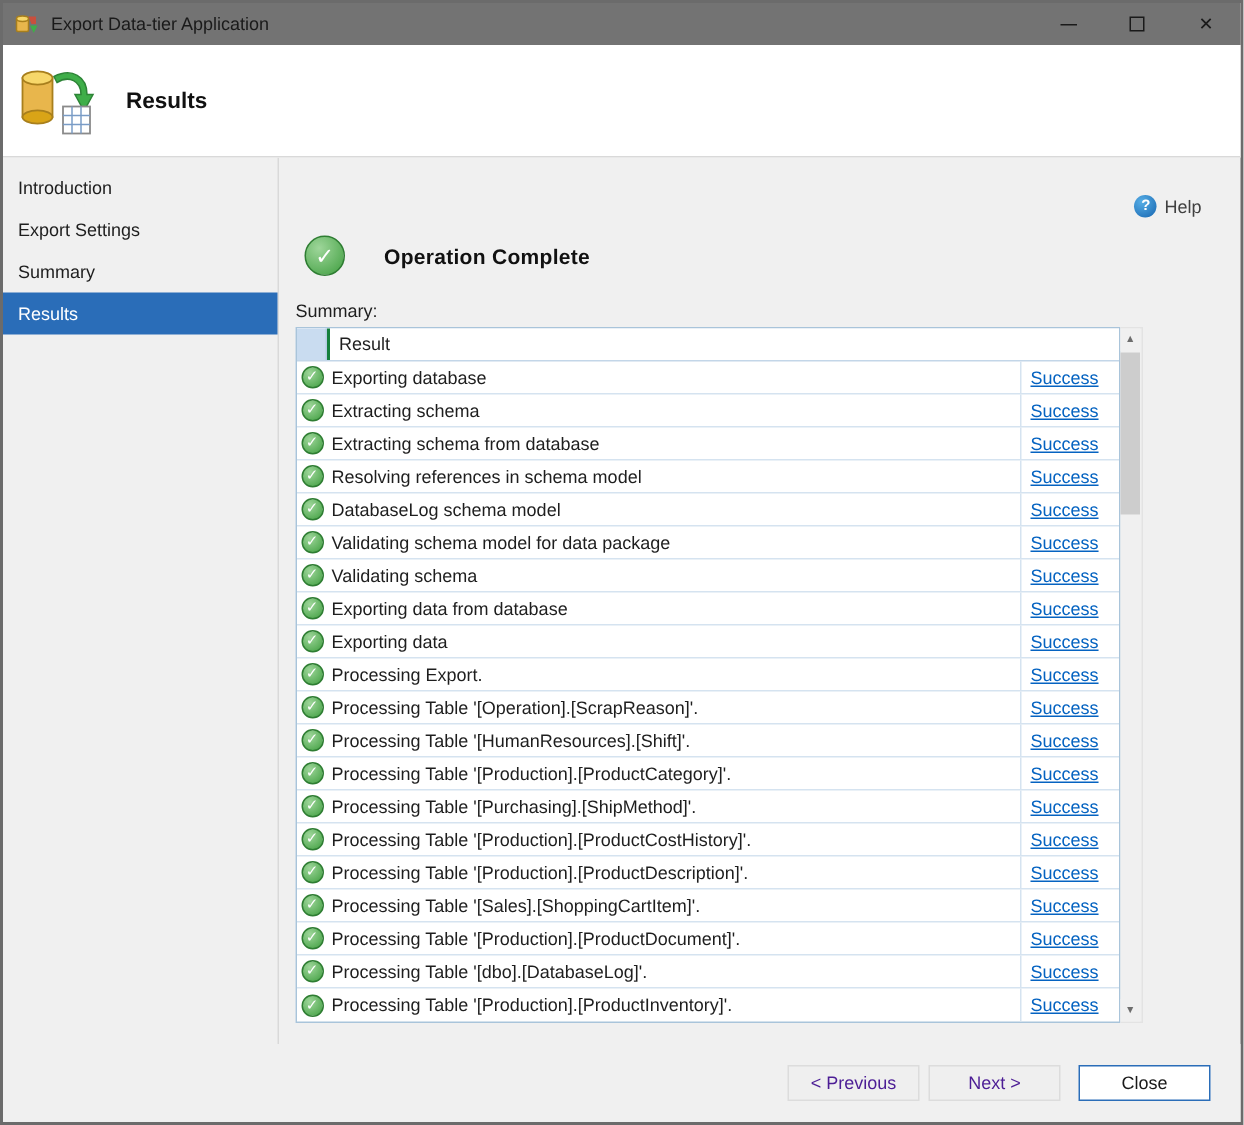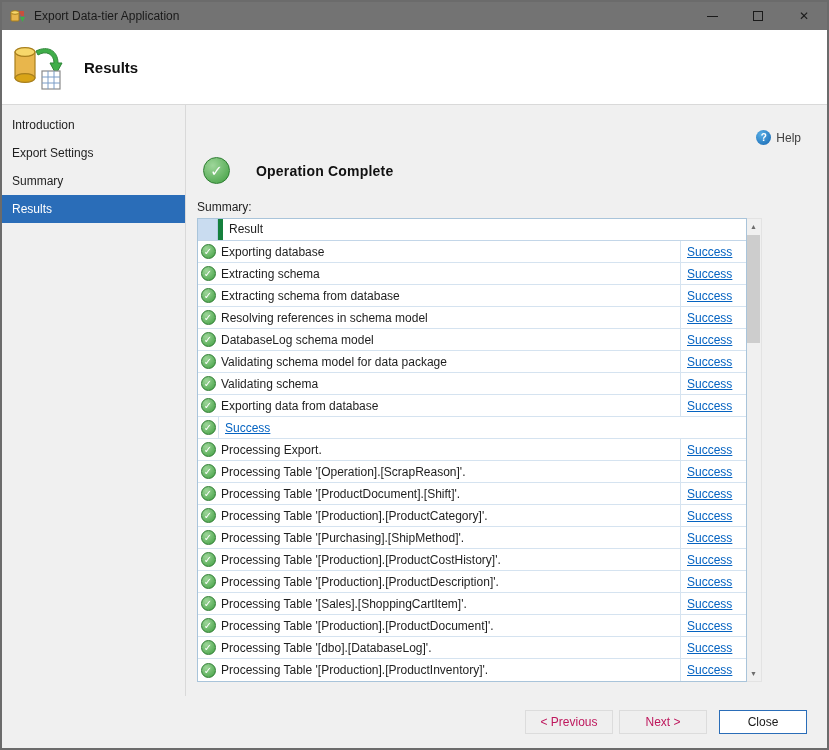"Result" .hcell-result { border-left: 5px solid #15803d -> 2px solid #15803d }
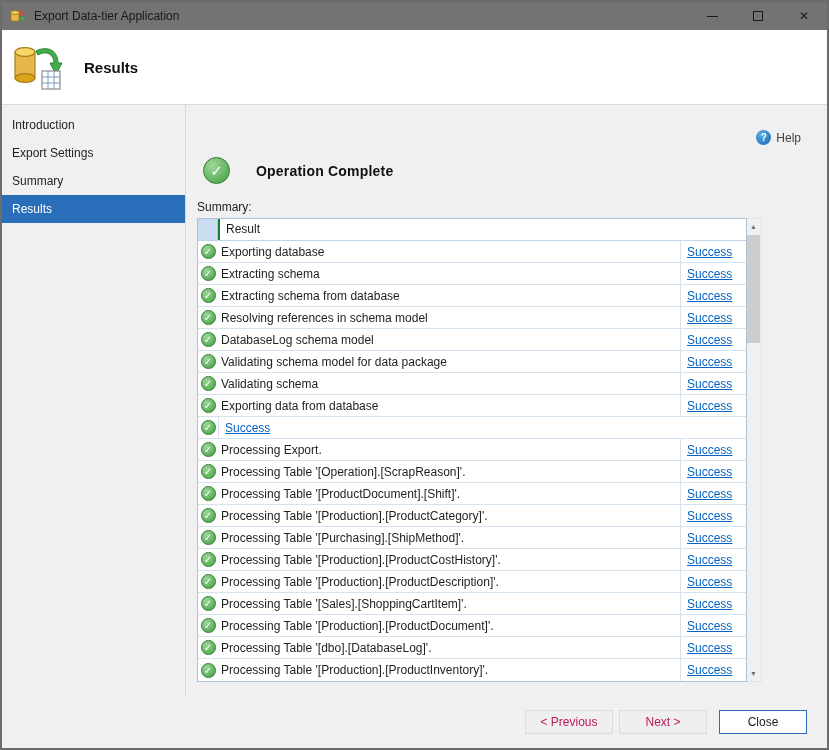"Exporting data" div.cell-name { html: none -> <div>Exporting data</div> }
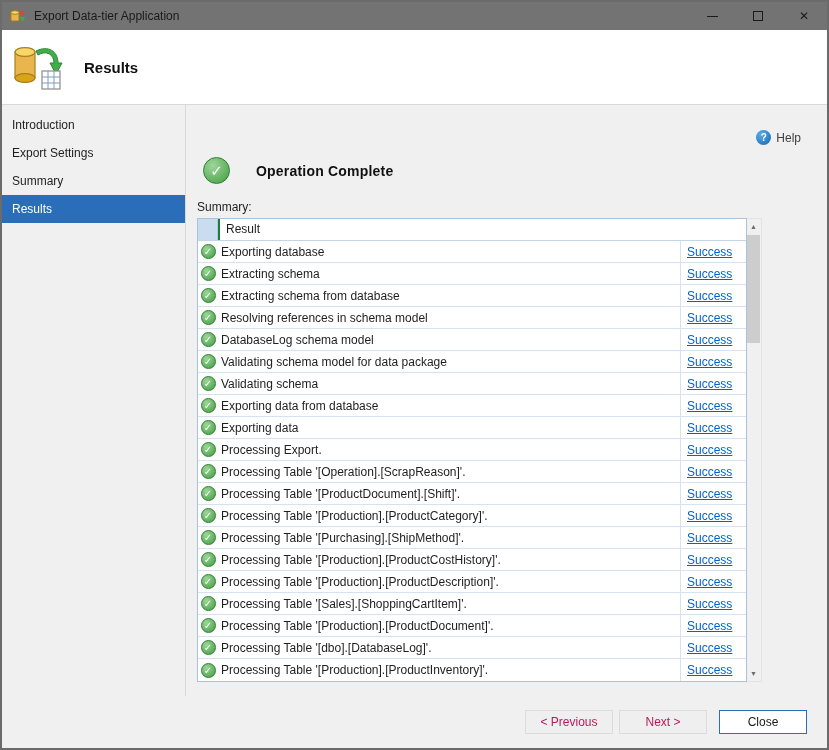"Processing Table '[ProductDocument].[Shift]'." div.cell-name { text: ProductDocument -> HumanResources }
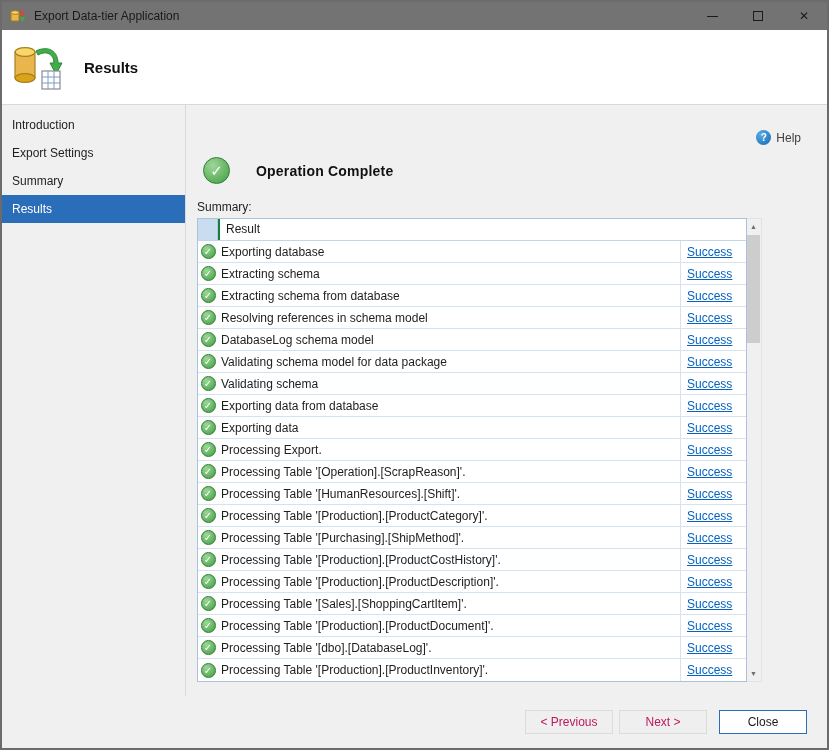"< Previous" .btn.disabled { color: #be185d -> #4c1d95 }
